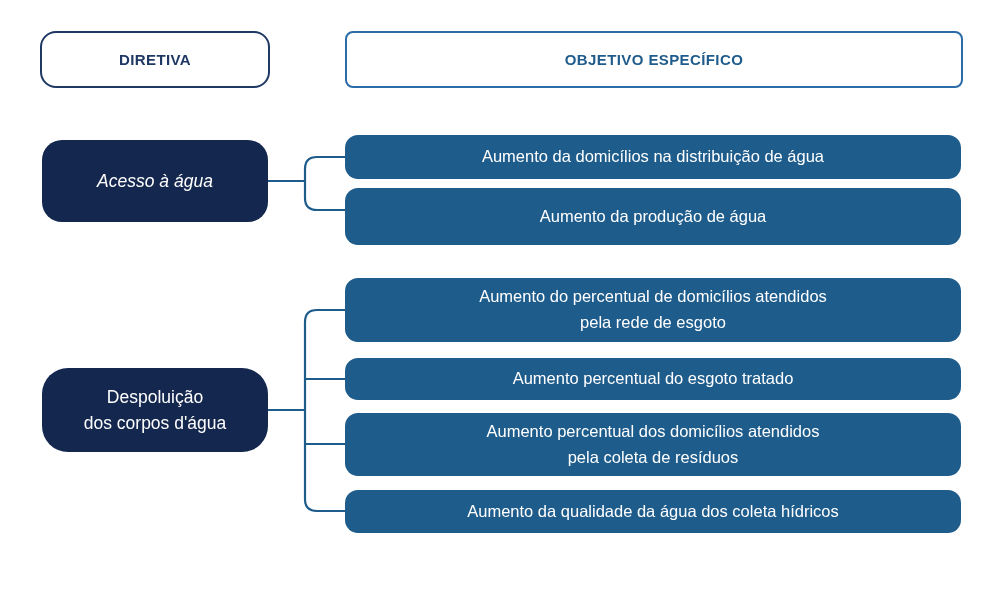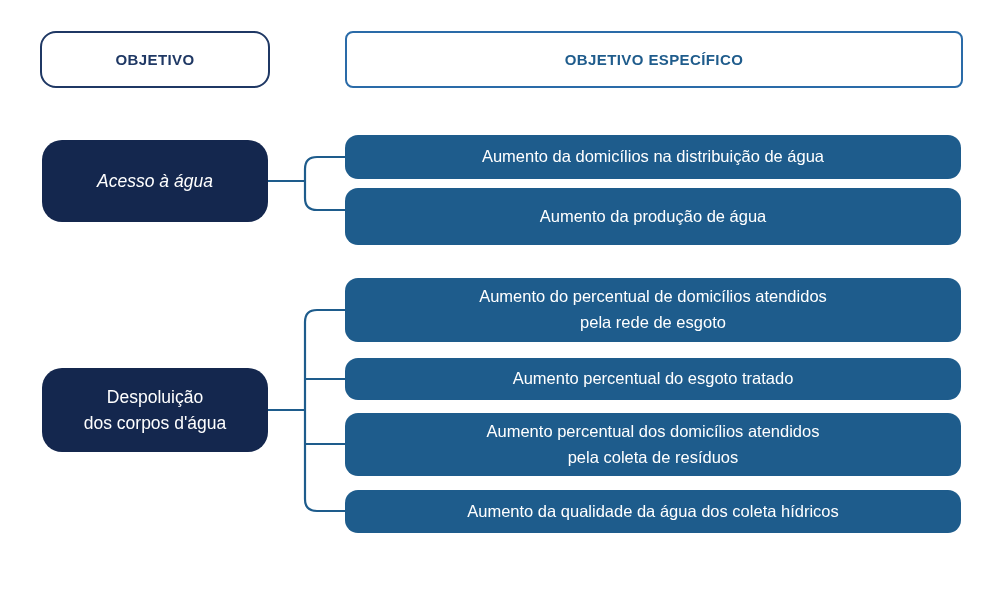"OBJETIVO" div.box { text: OBJETIVO -> DIRETIVA }
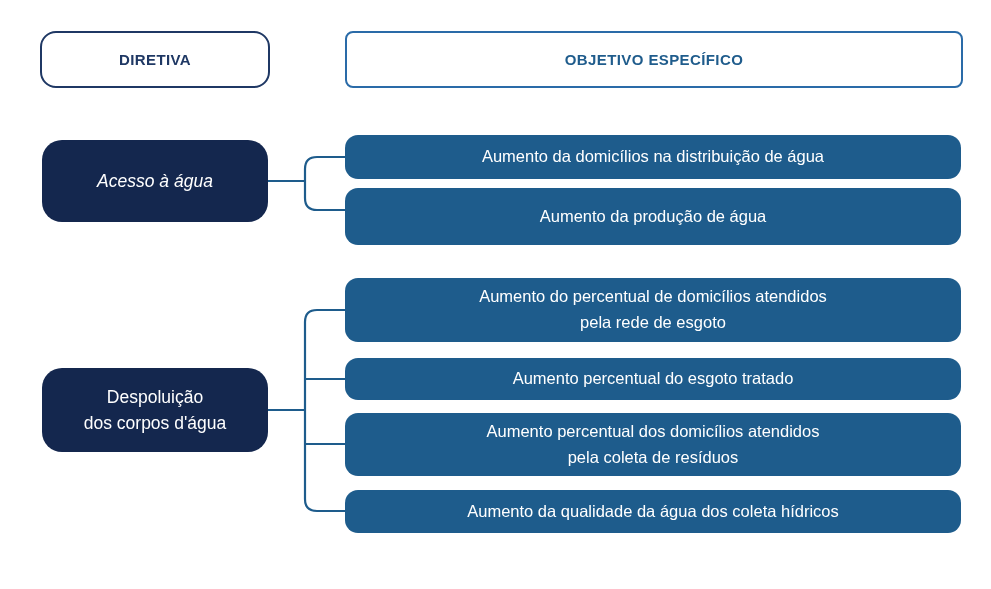"Despoluição" .directive-2 { border-radius: none -> 26px }
